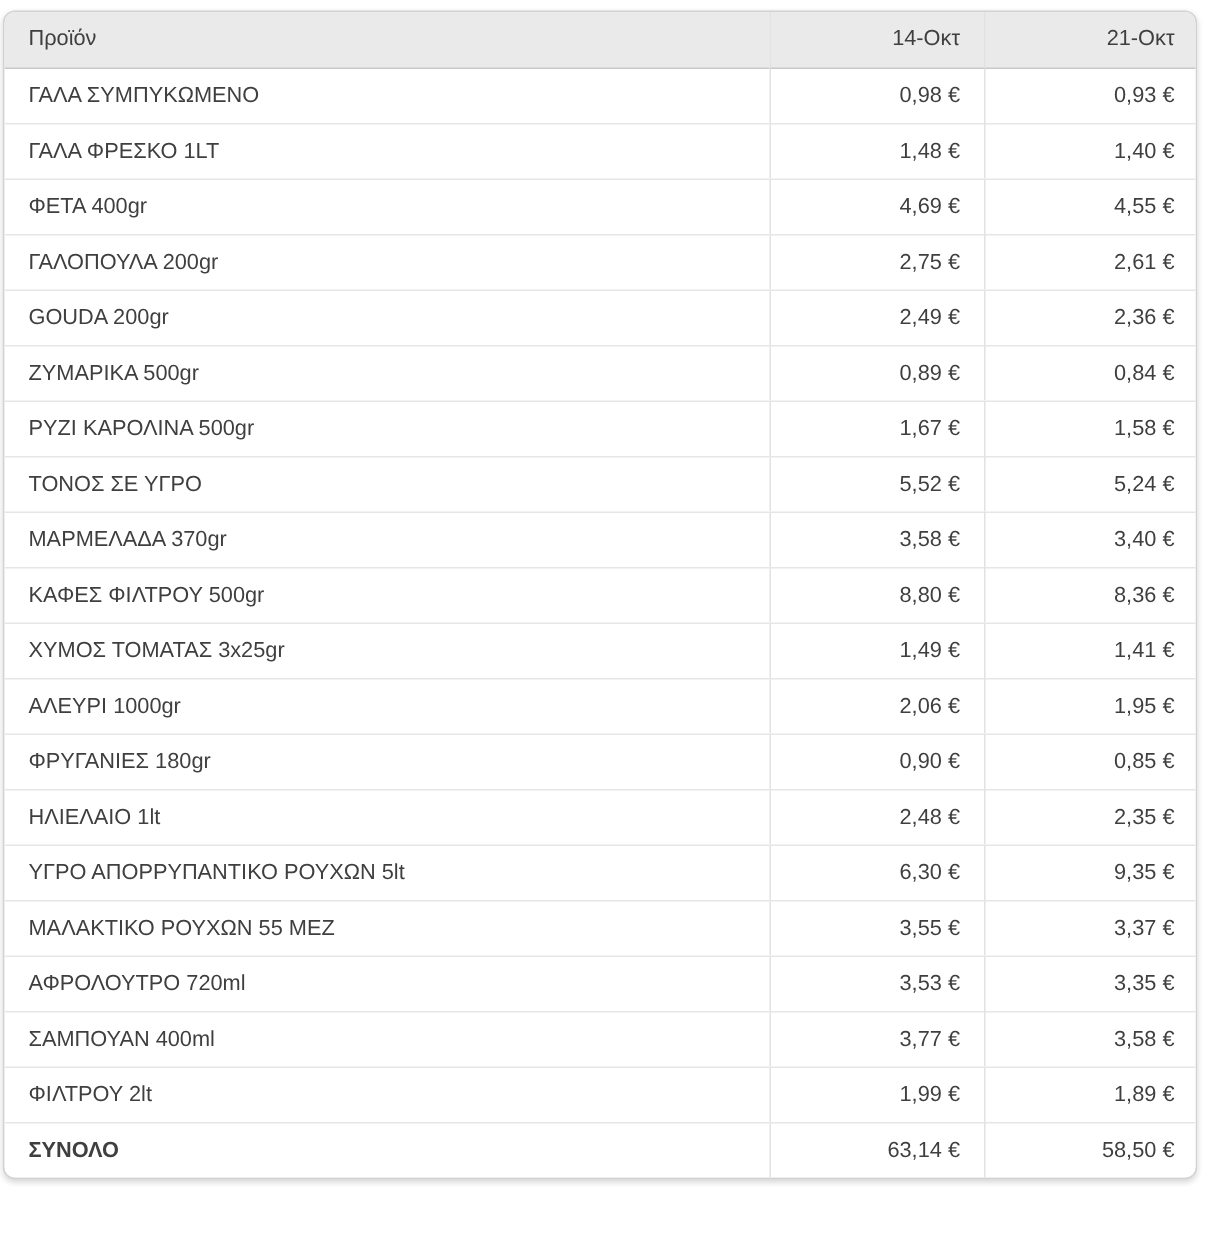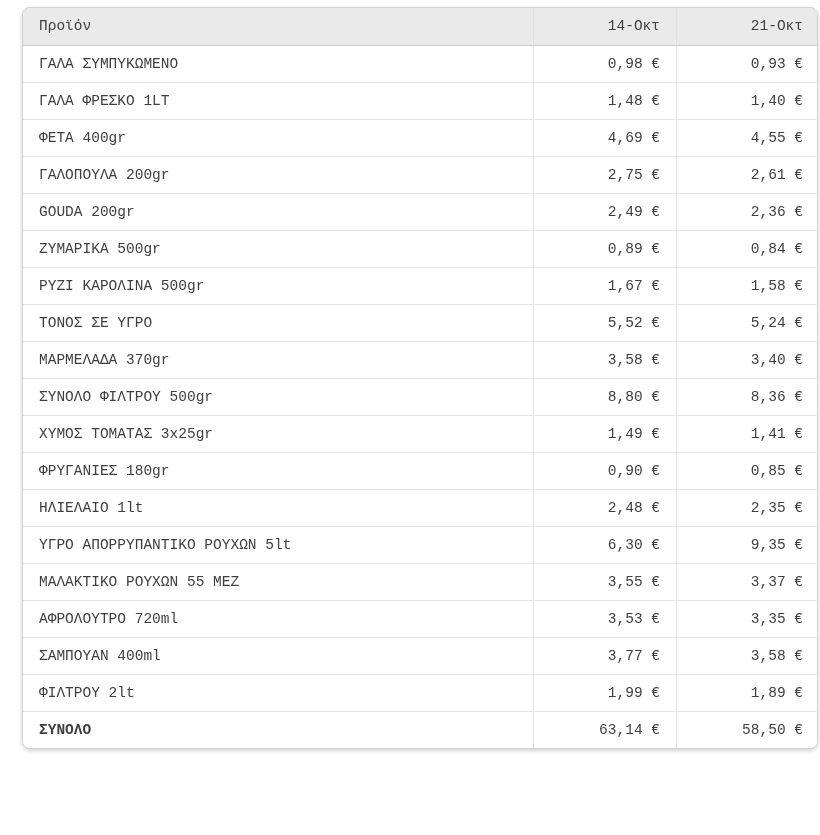"Προϊόν" .table-wrap { font-family: Liberation Mono, monospace -> none; left: 22px -> 2px }
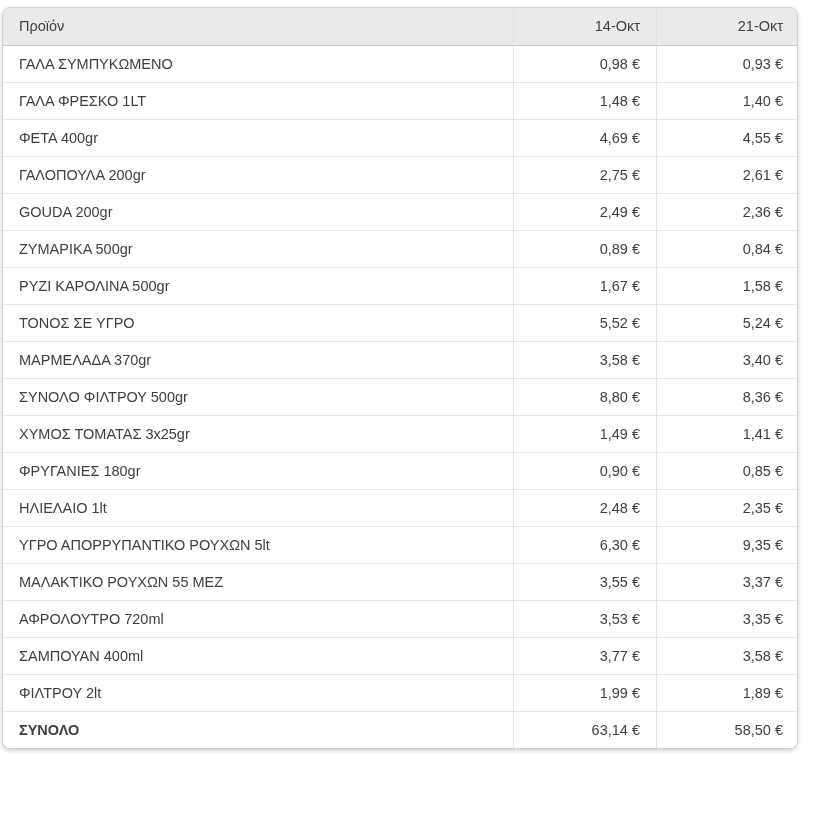"ΣΥΝΟΛΟ ΦΙΛΤΡΟΥ 500gr" td { text: ΣΥΝΟΛΟ -> ΚΑΦΕΣ }
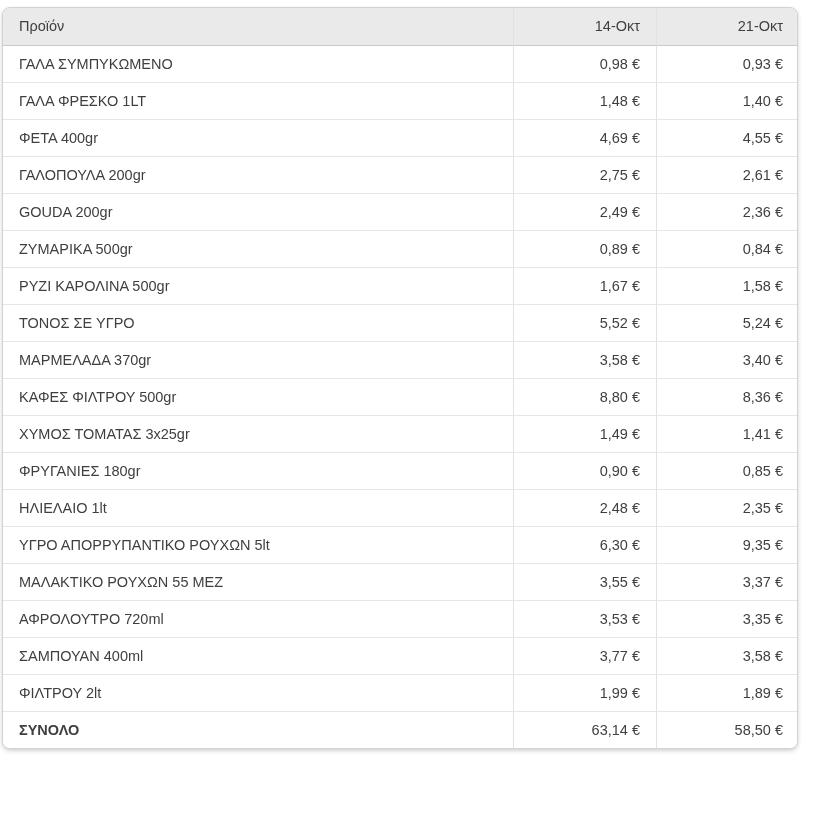"ΑΛΕΥΡΙ 1000gr" tr { html: none -> <tr> <td>ΑΛΕΥΡΙ 1000gr</td> <td>2,06 €</td> <td>1,95 €</td> </tr> }
